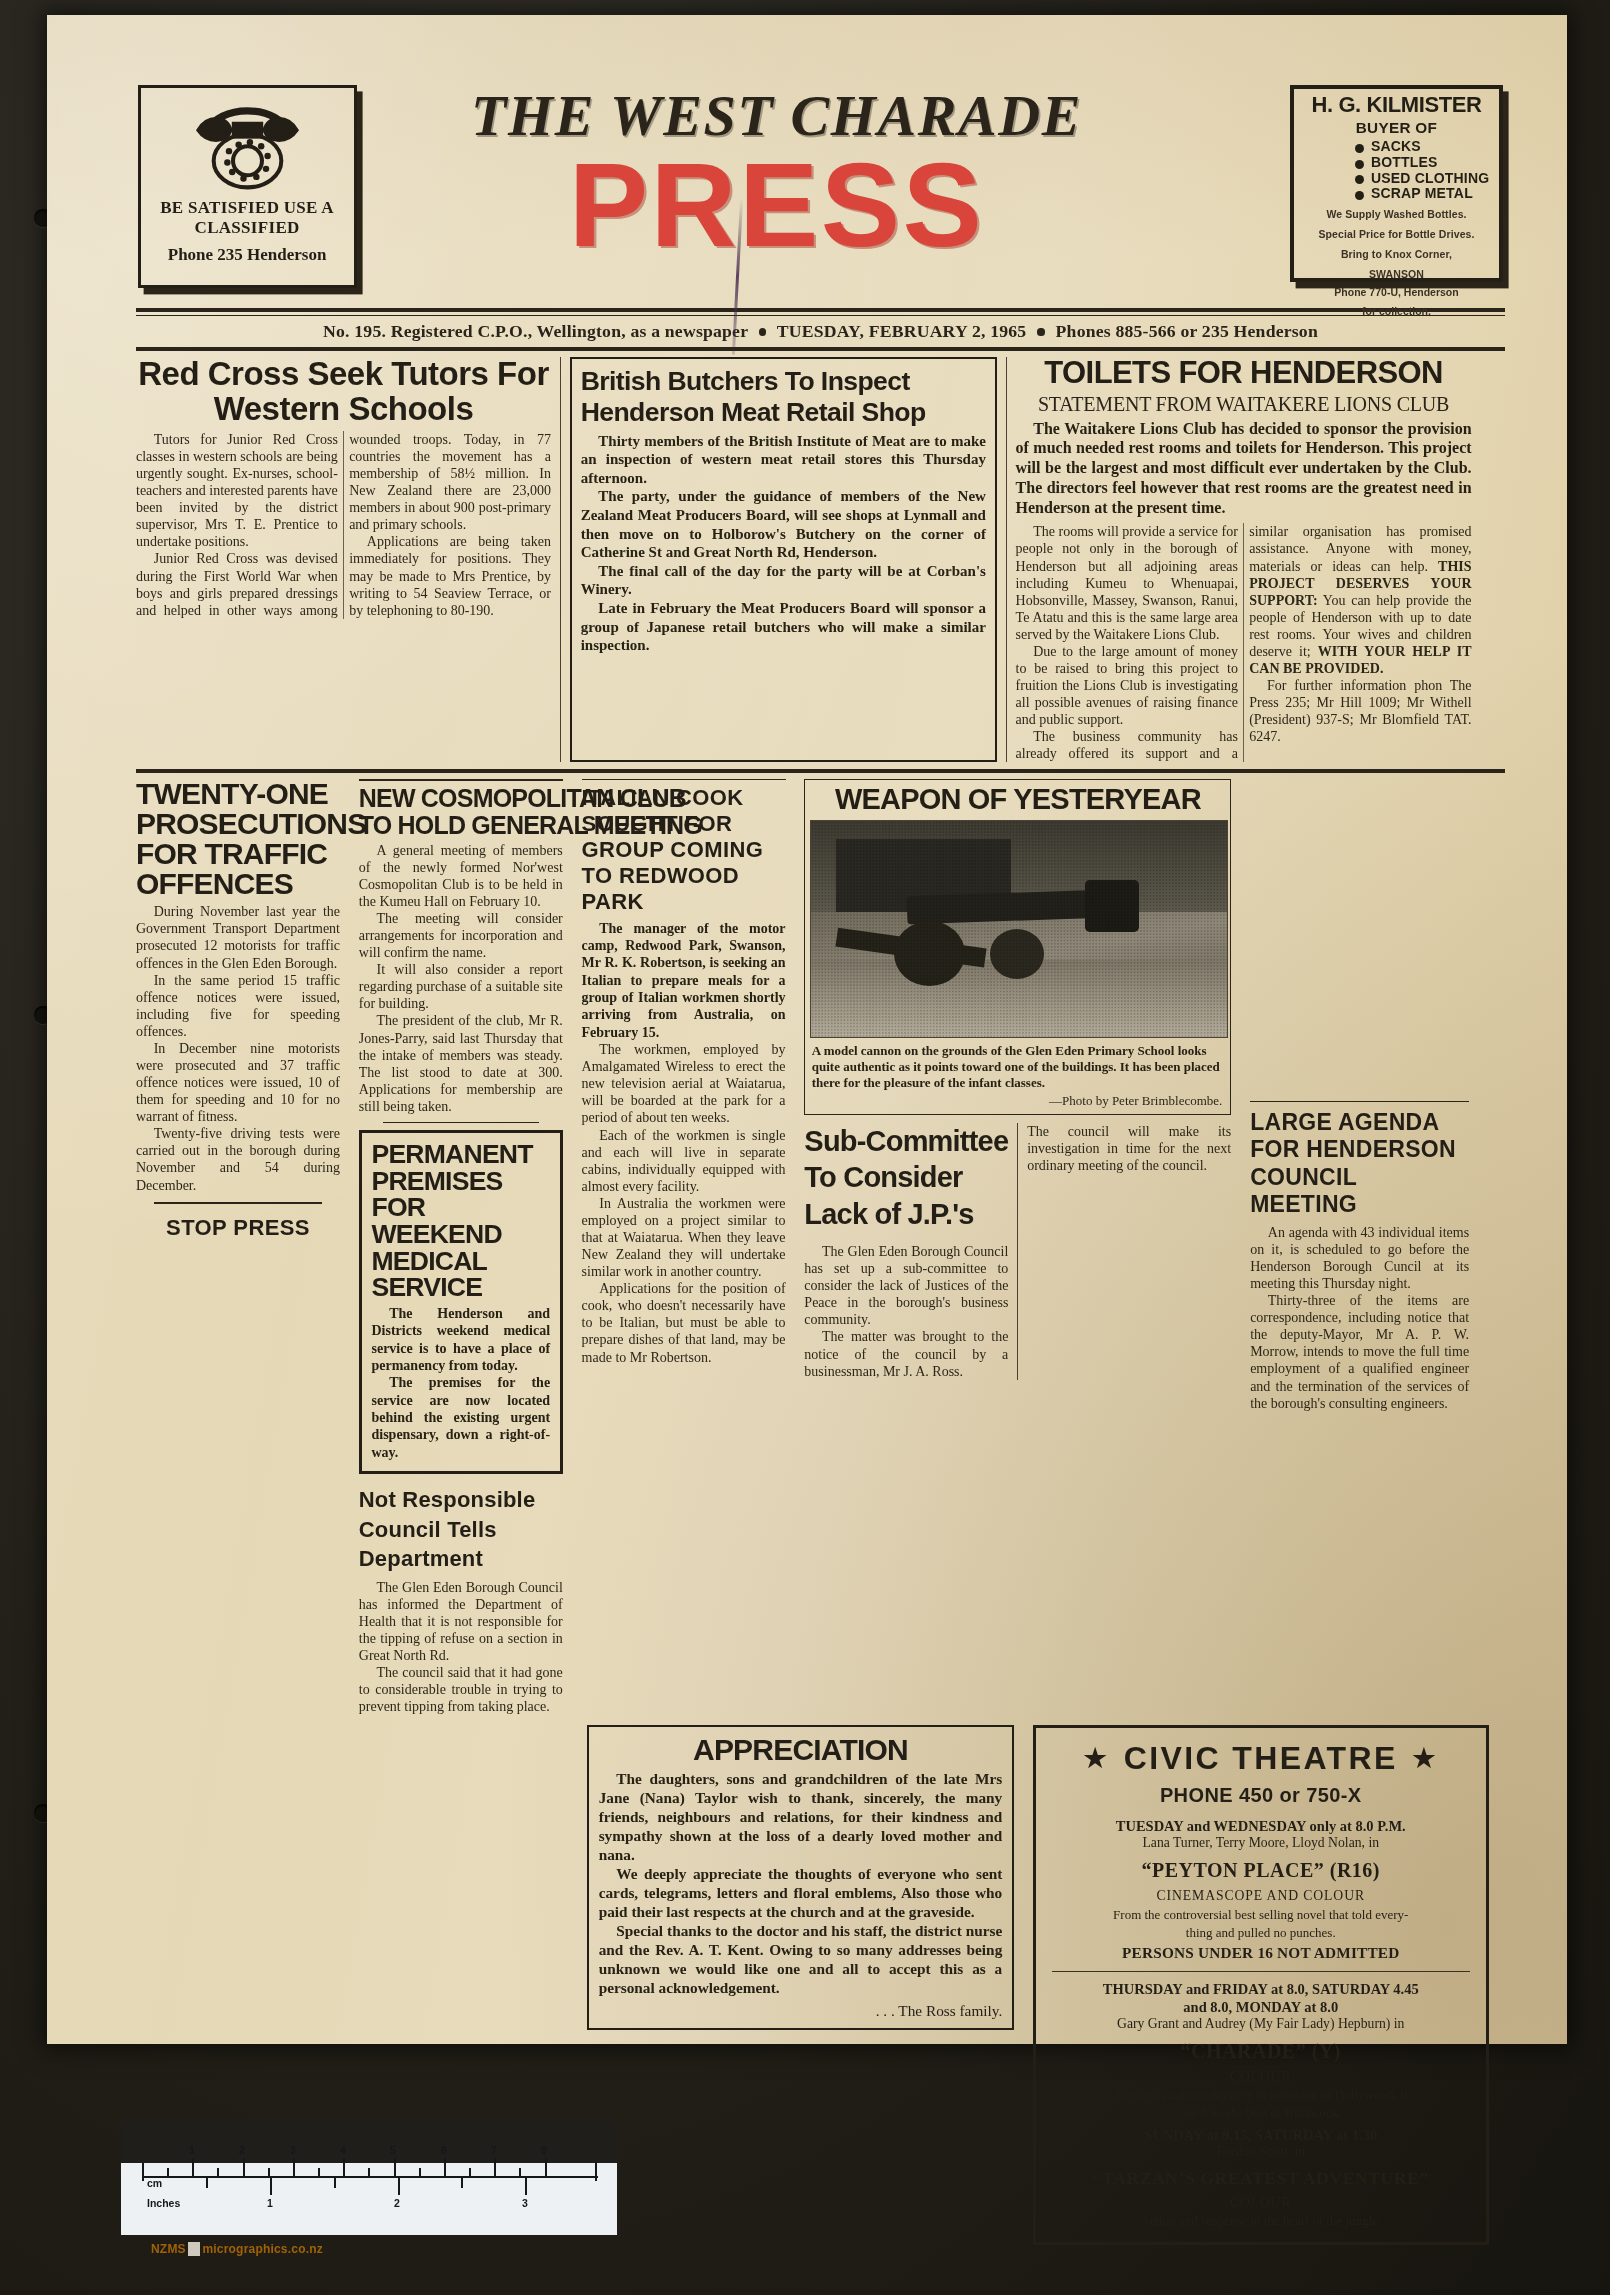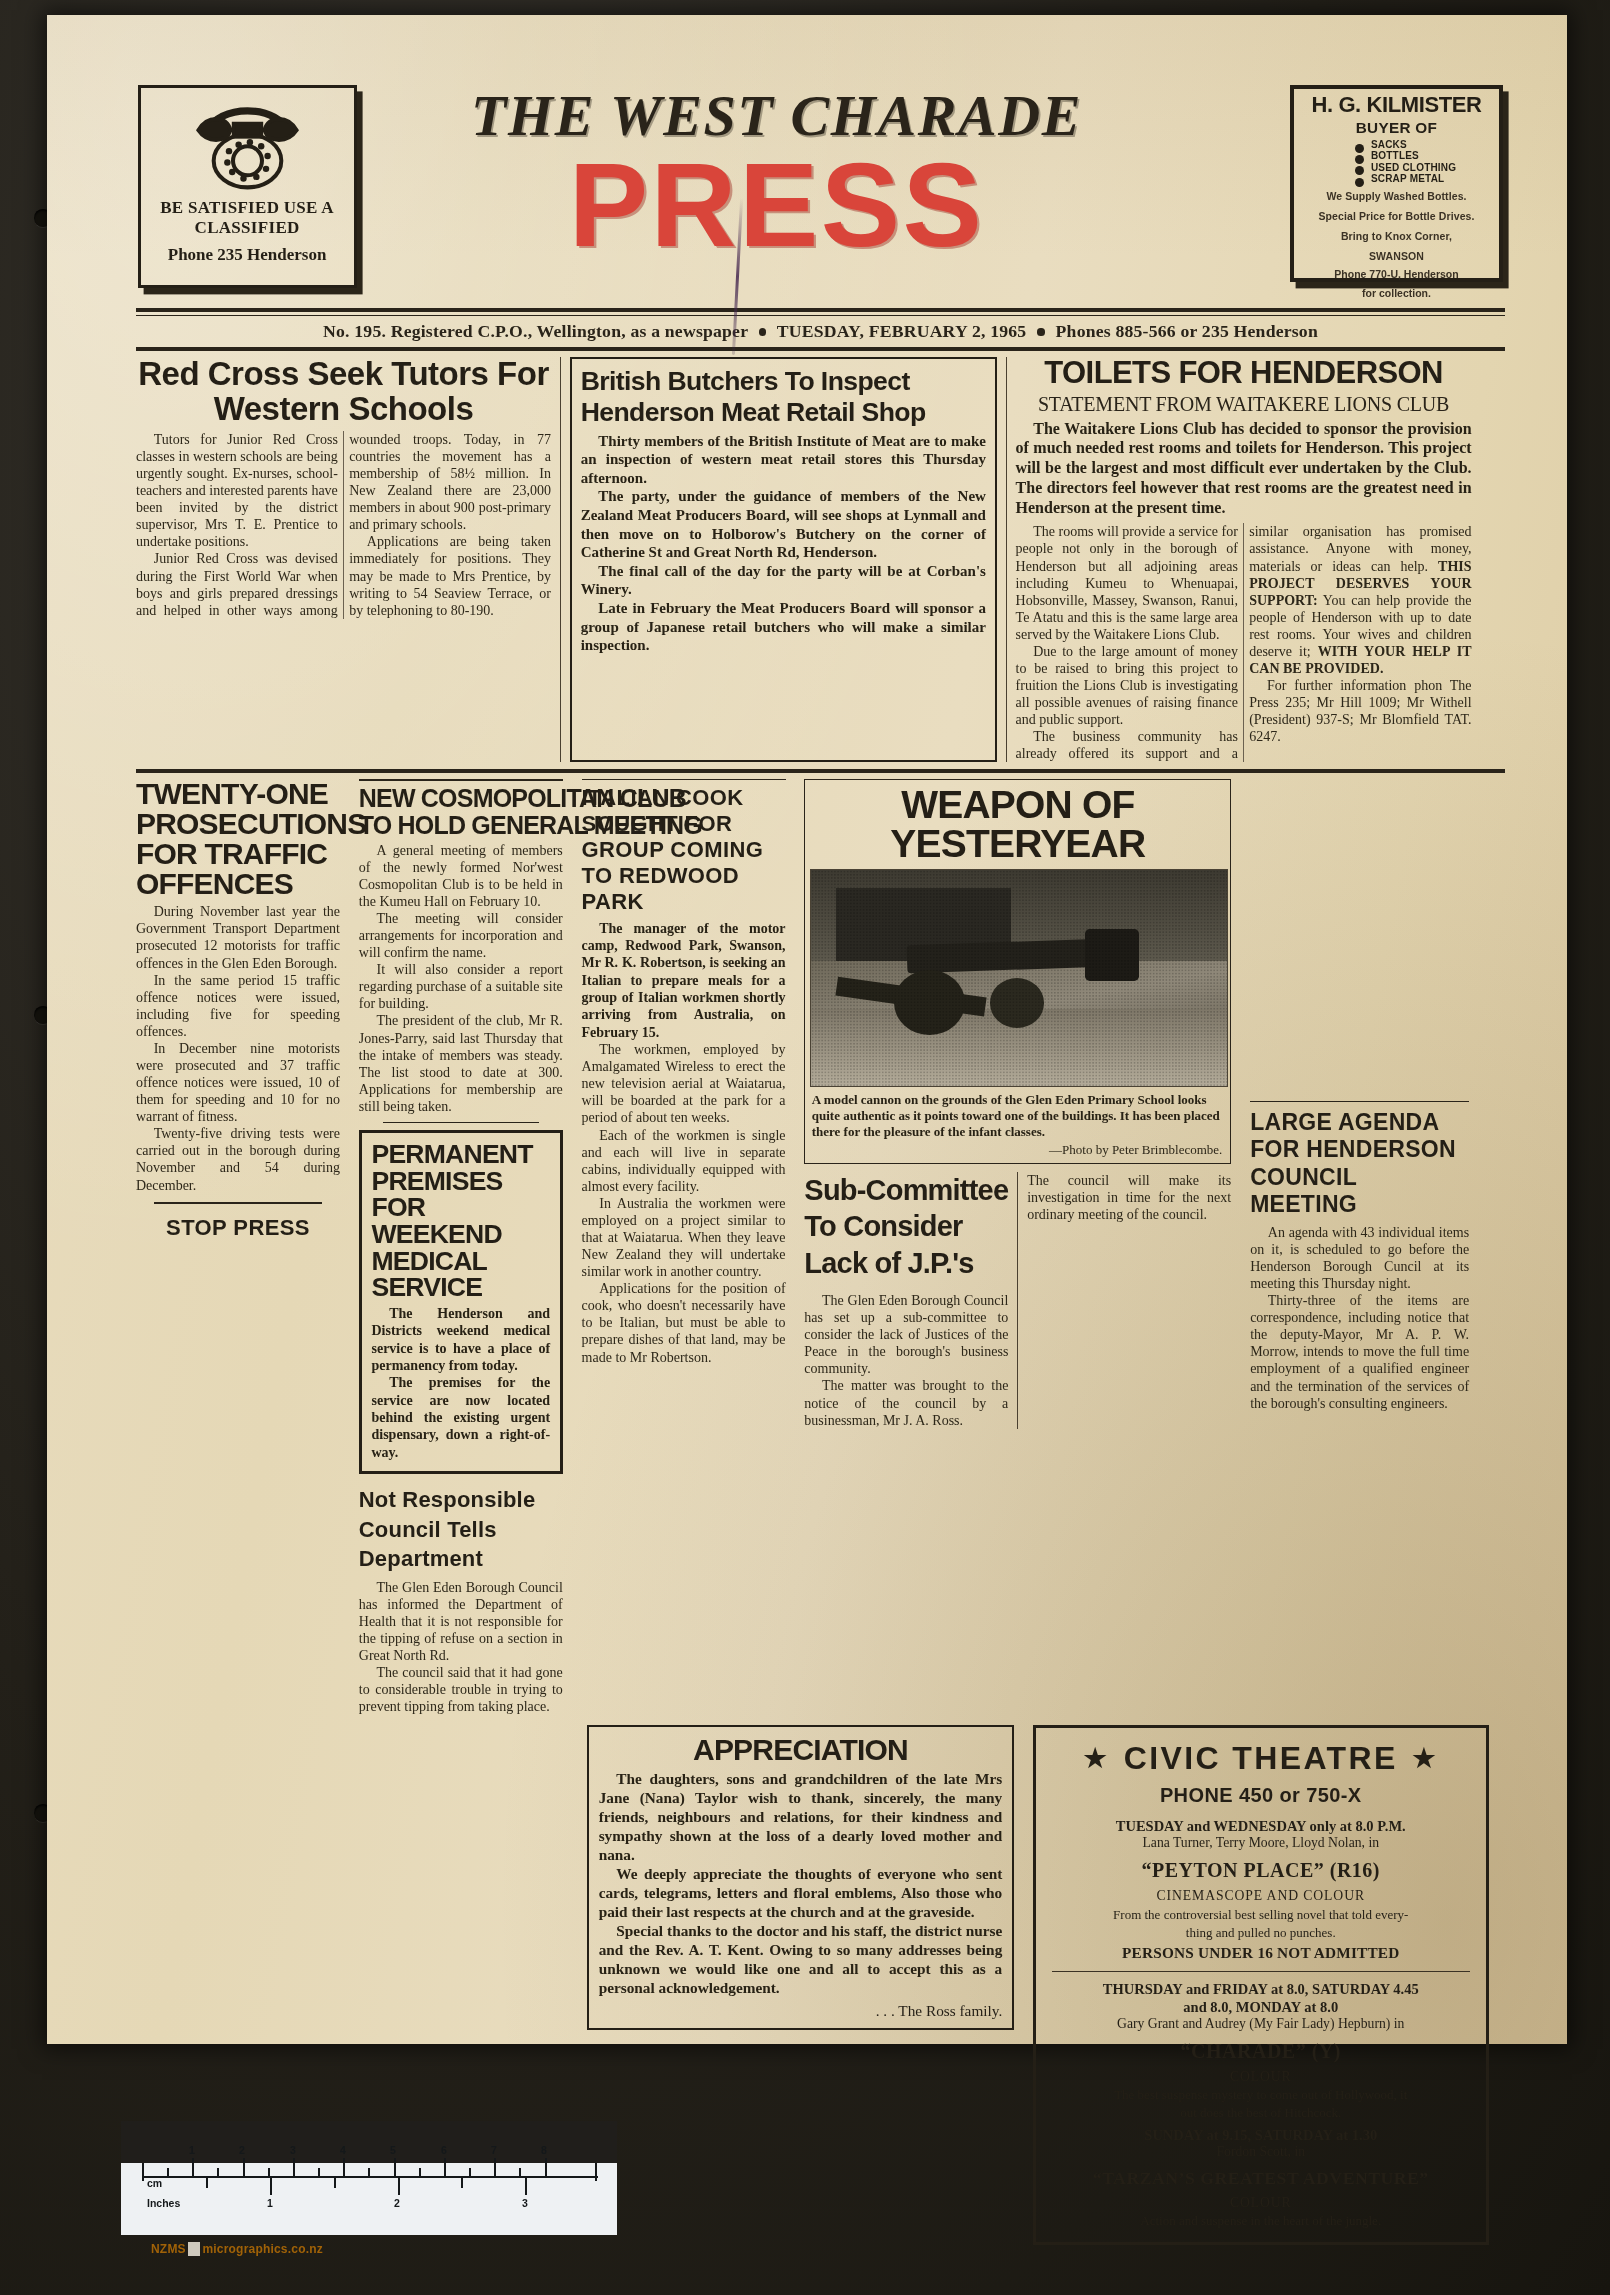"SACKS" .kil-list li { font-size: 10px -> 14px }
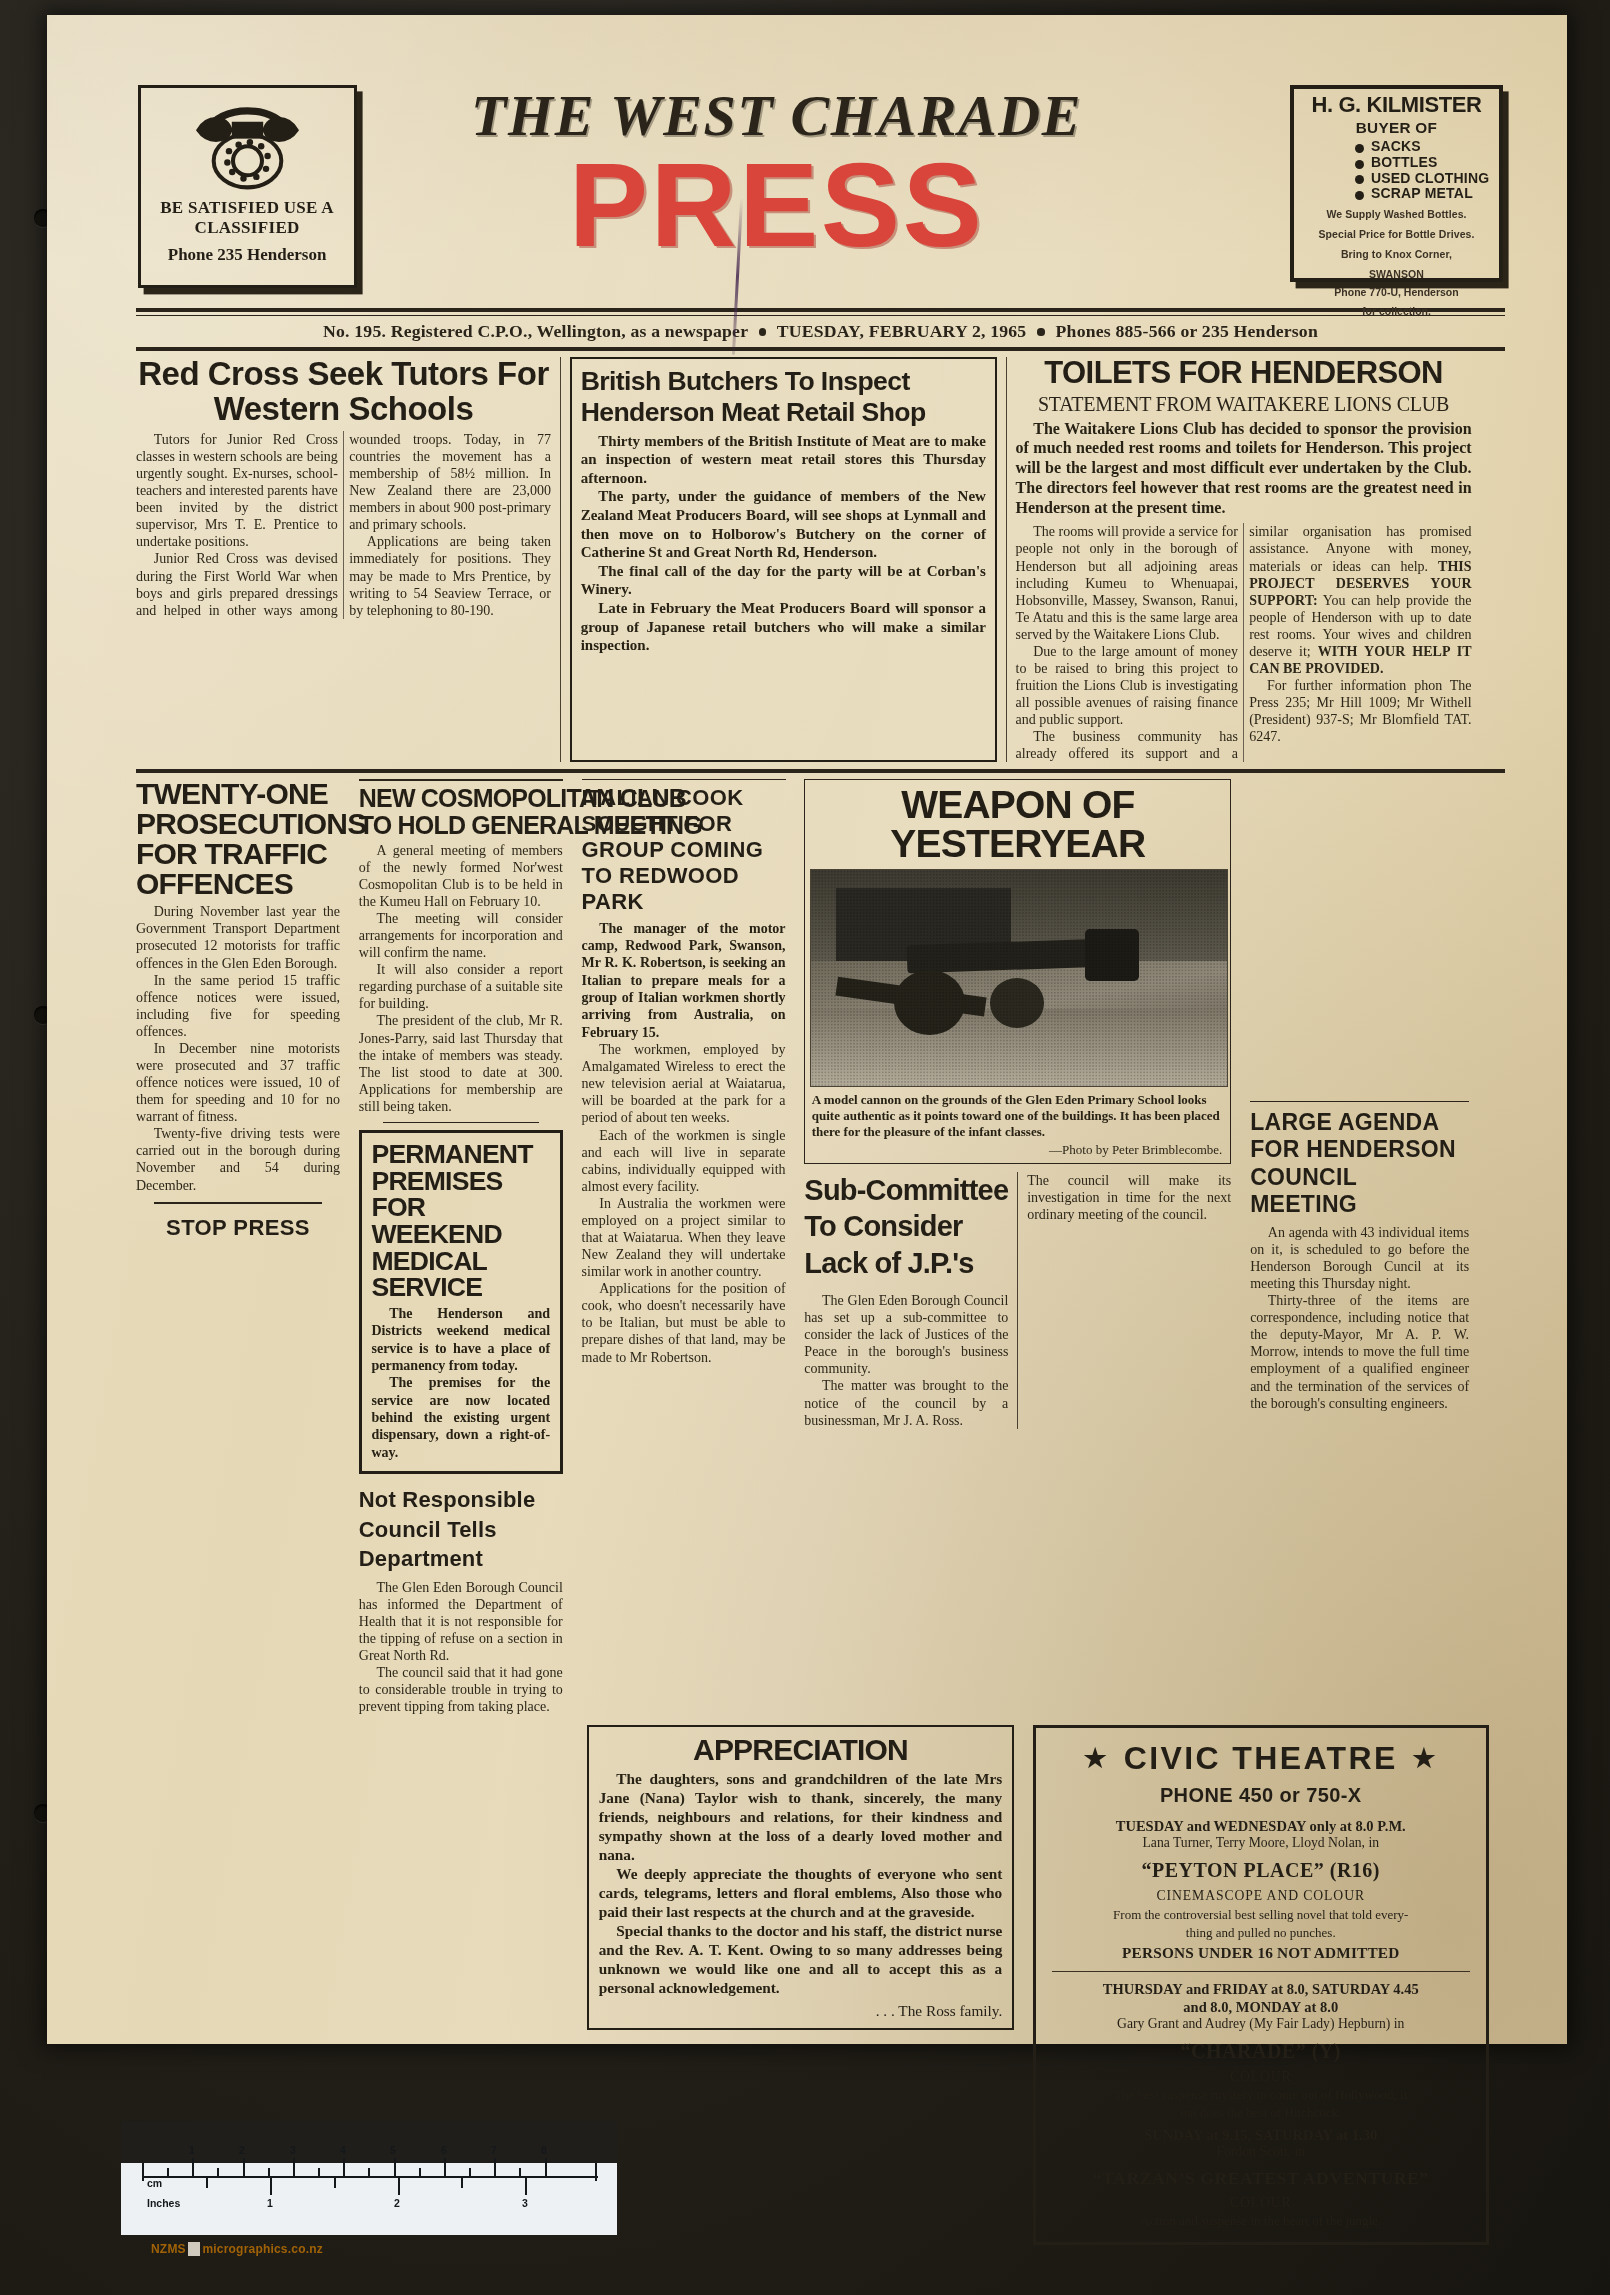"WEAPON OF YESTERYEAR" h1.hl-condensed { font-size: 39px -> 29px }
